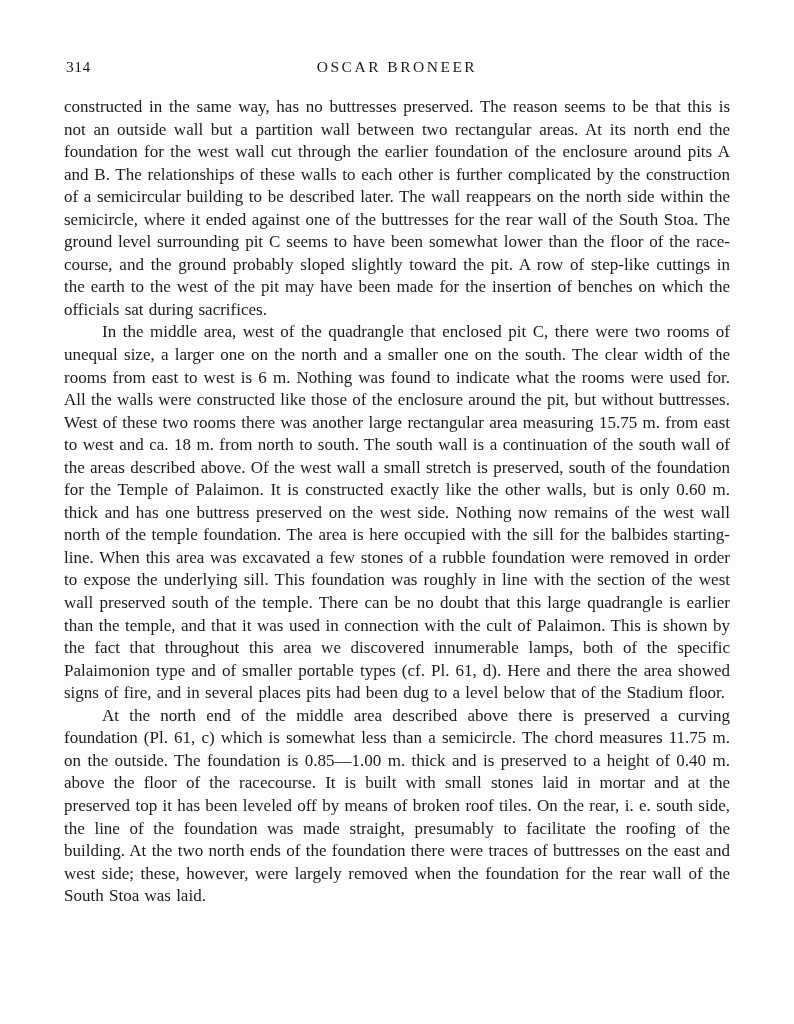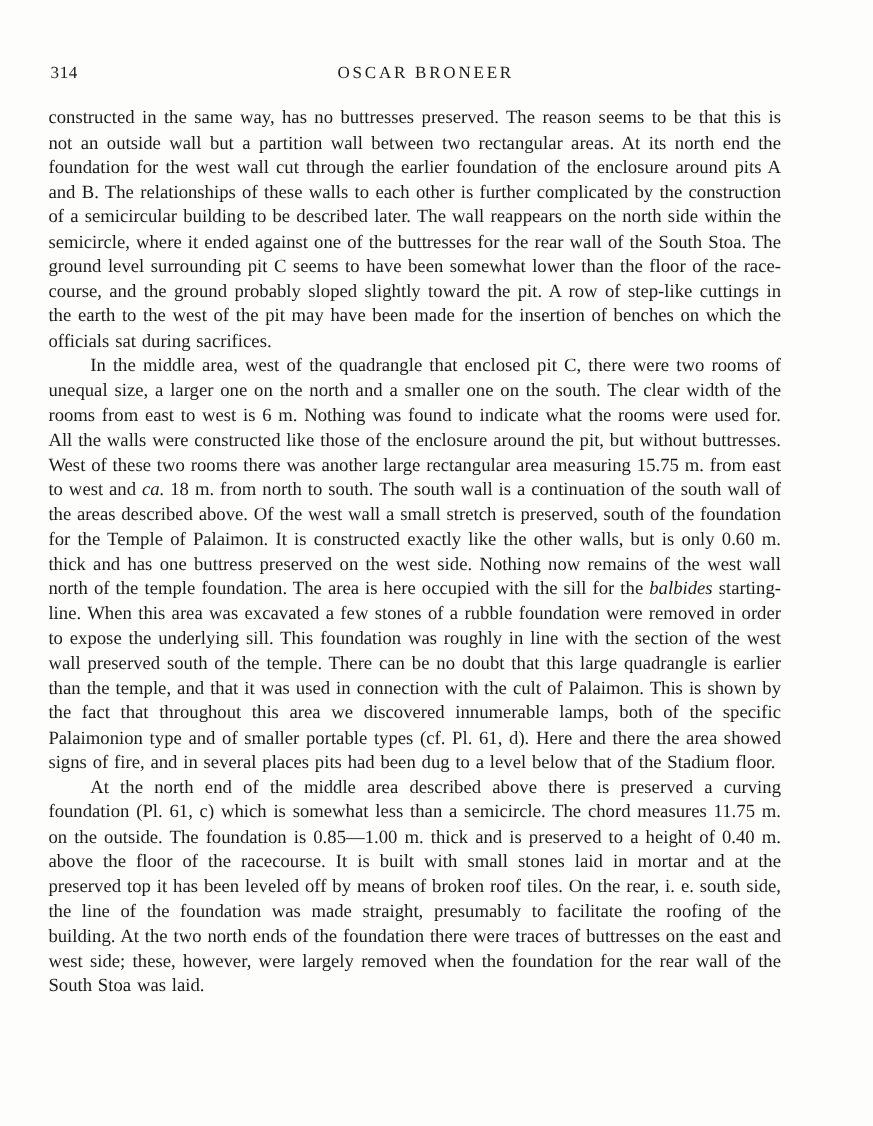"314" .page { padding: 58px 64px 0 44px -> 58px 64px 0 64px }
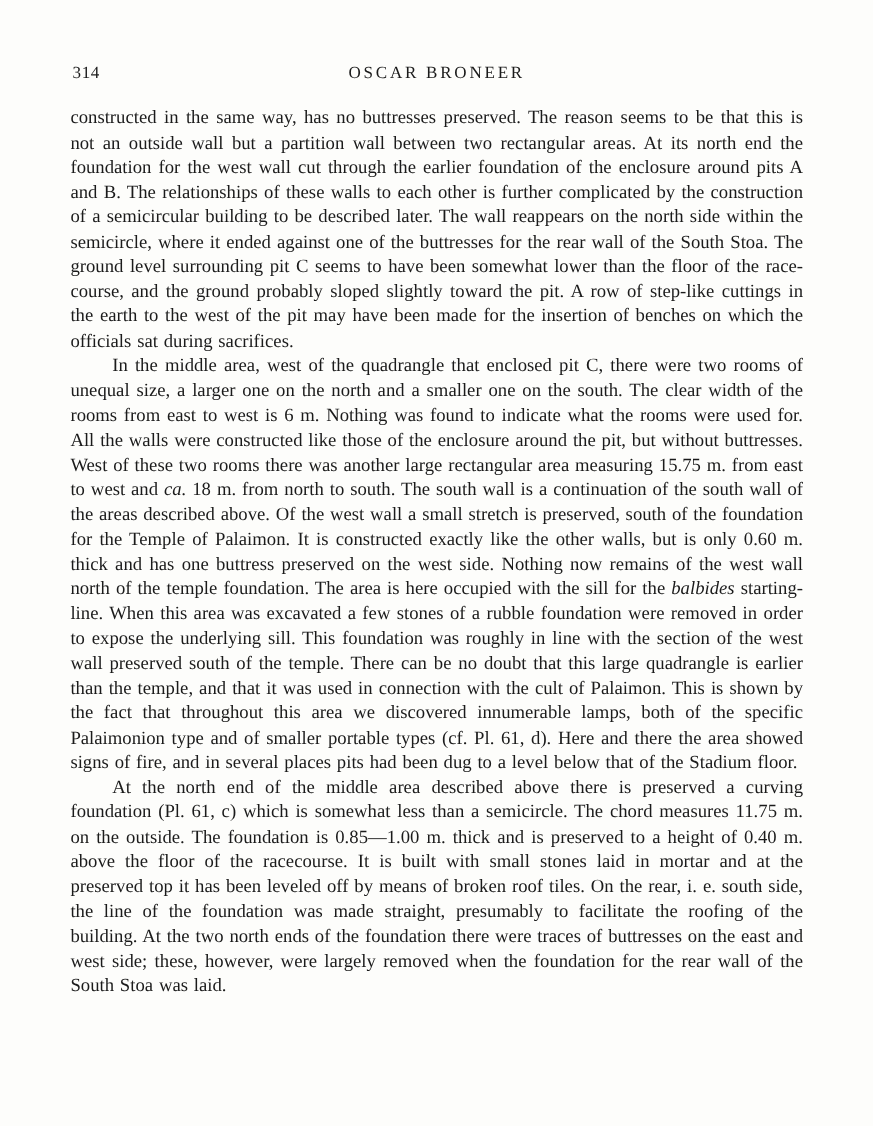"ca." .italic-term { font-style: italic -> none }
